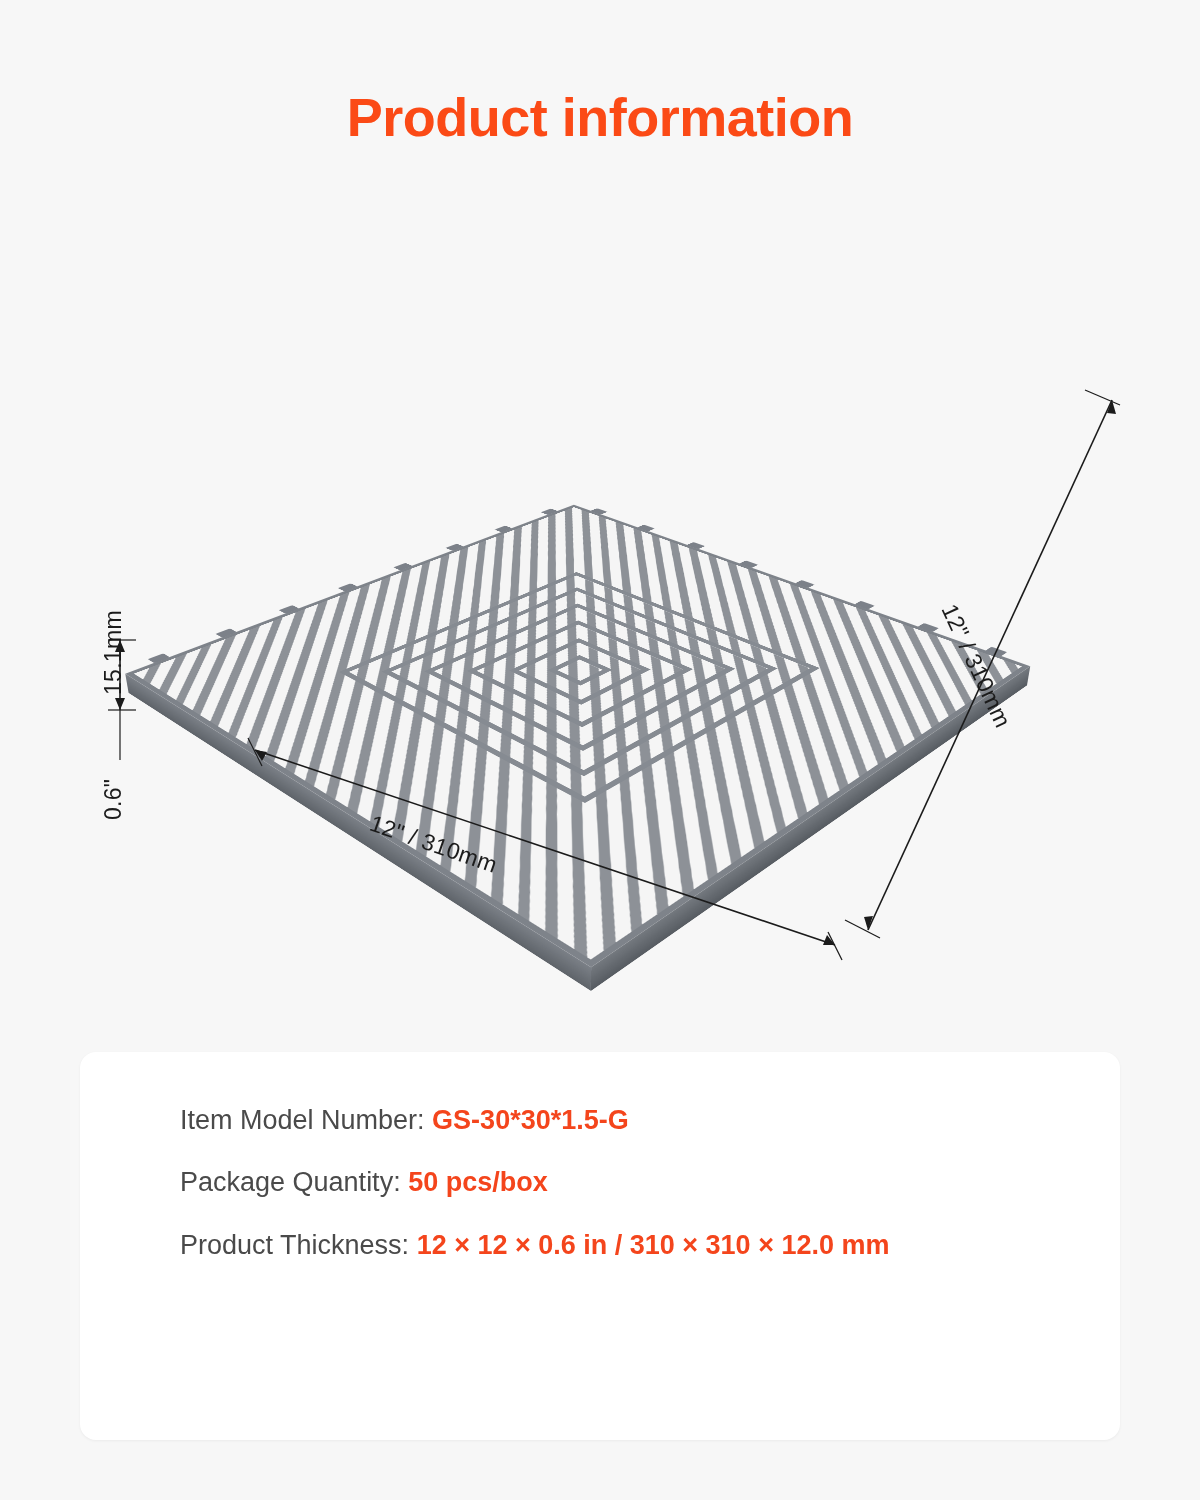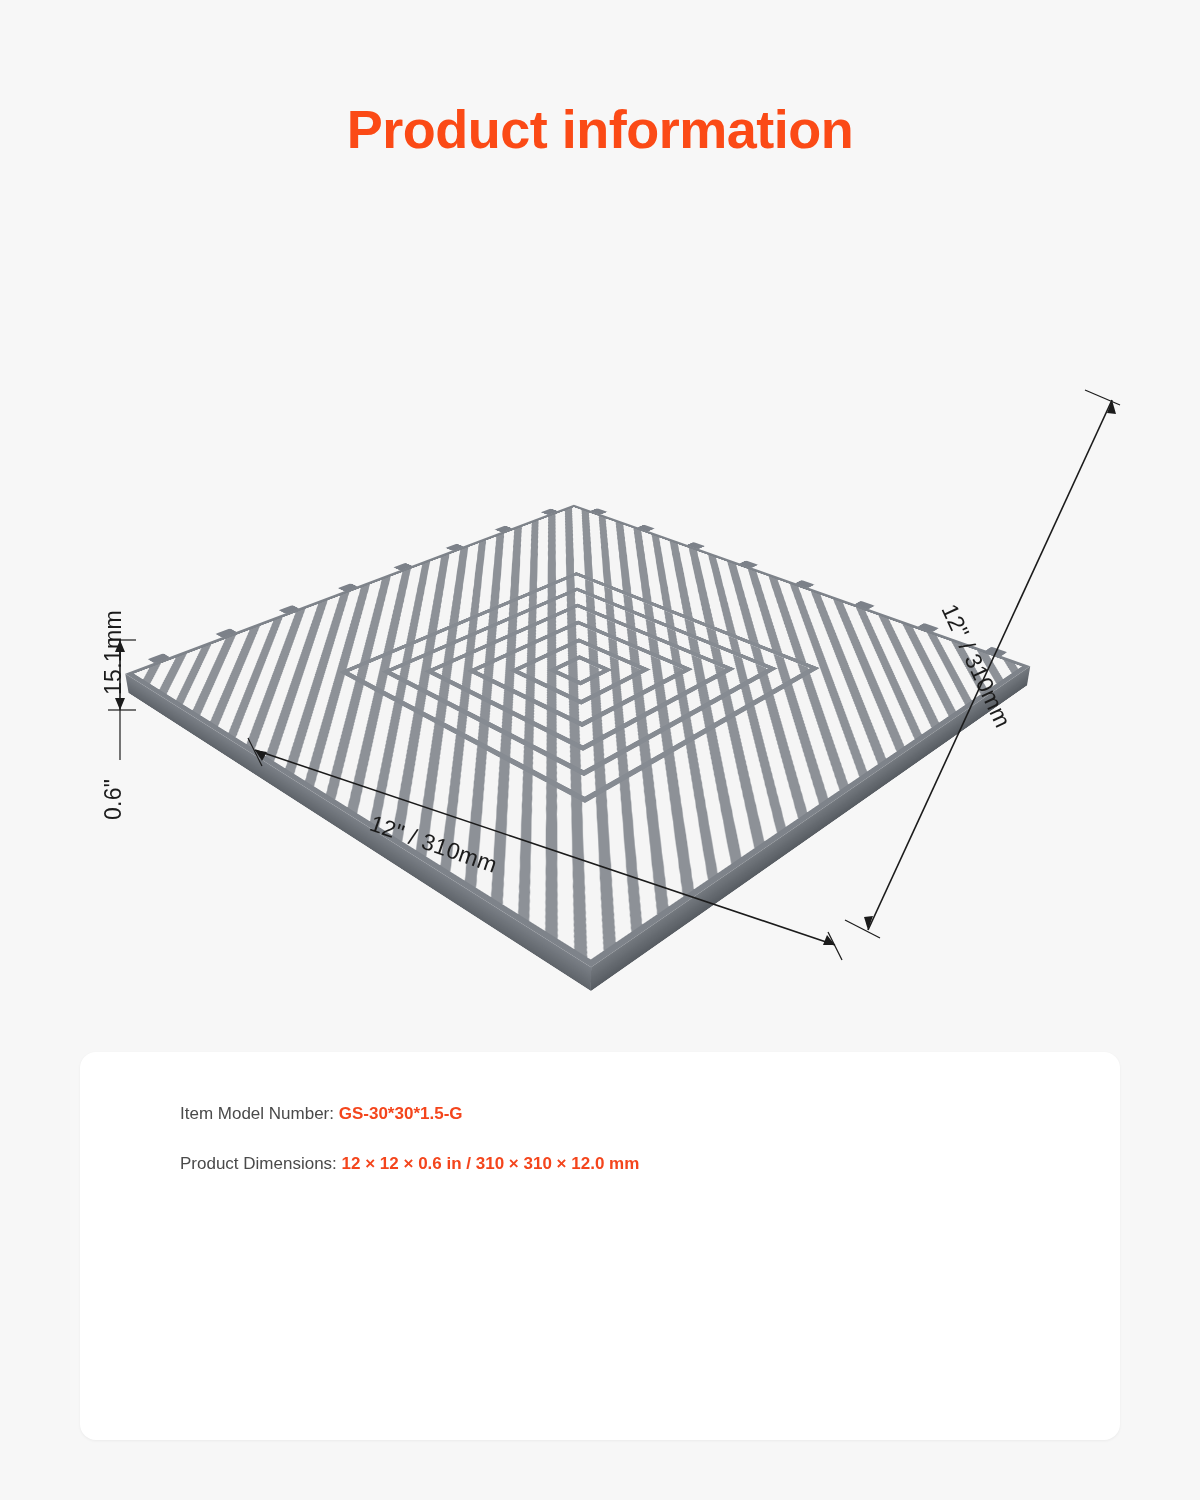"Product information" .page-title { margin: 12px -> 0 }
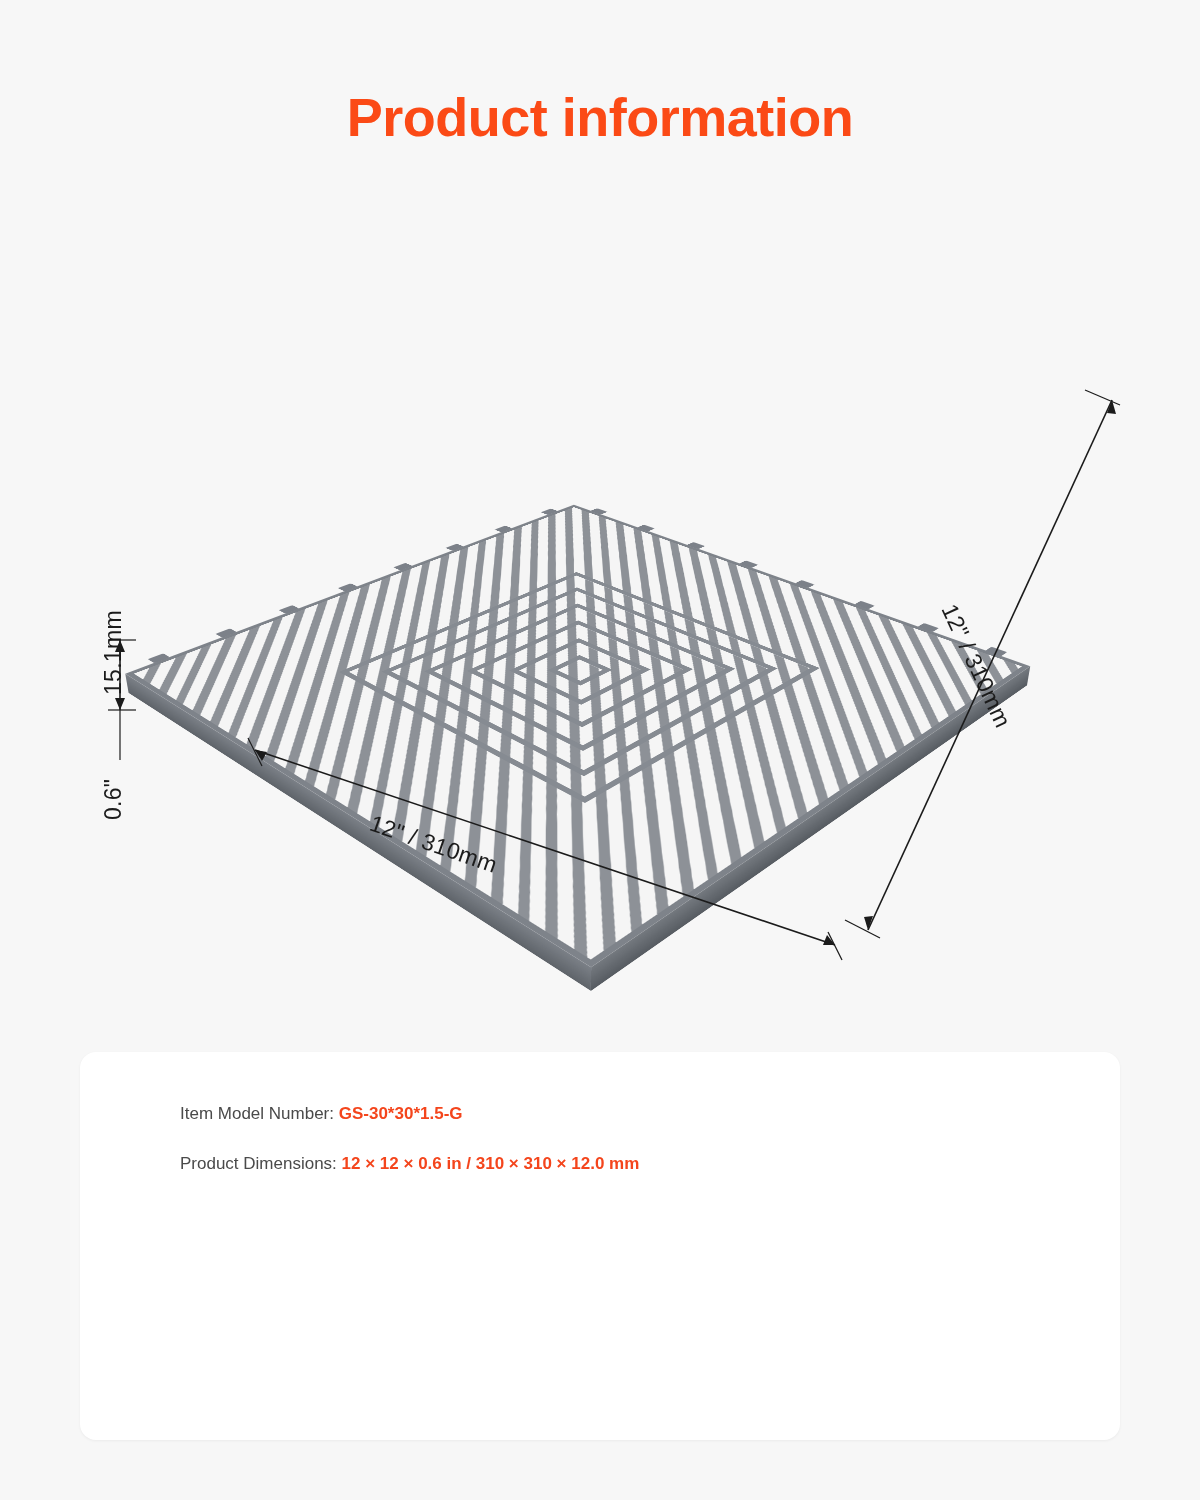"Item Model Number: GS-30*30*1.5-G" .spec-row { font-size: 17px -> 27px }
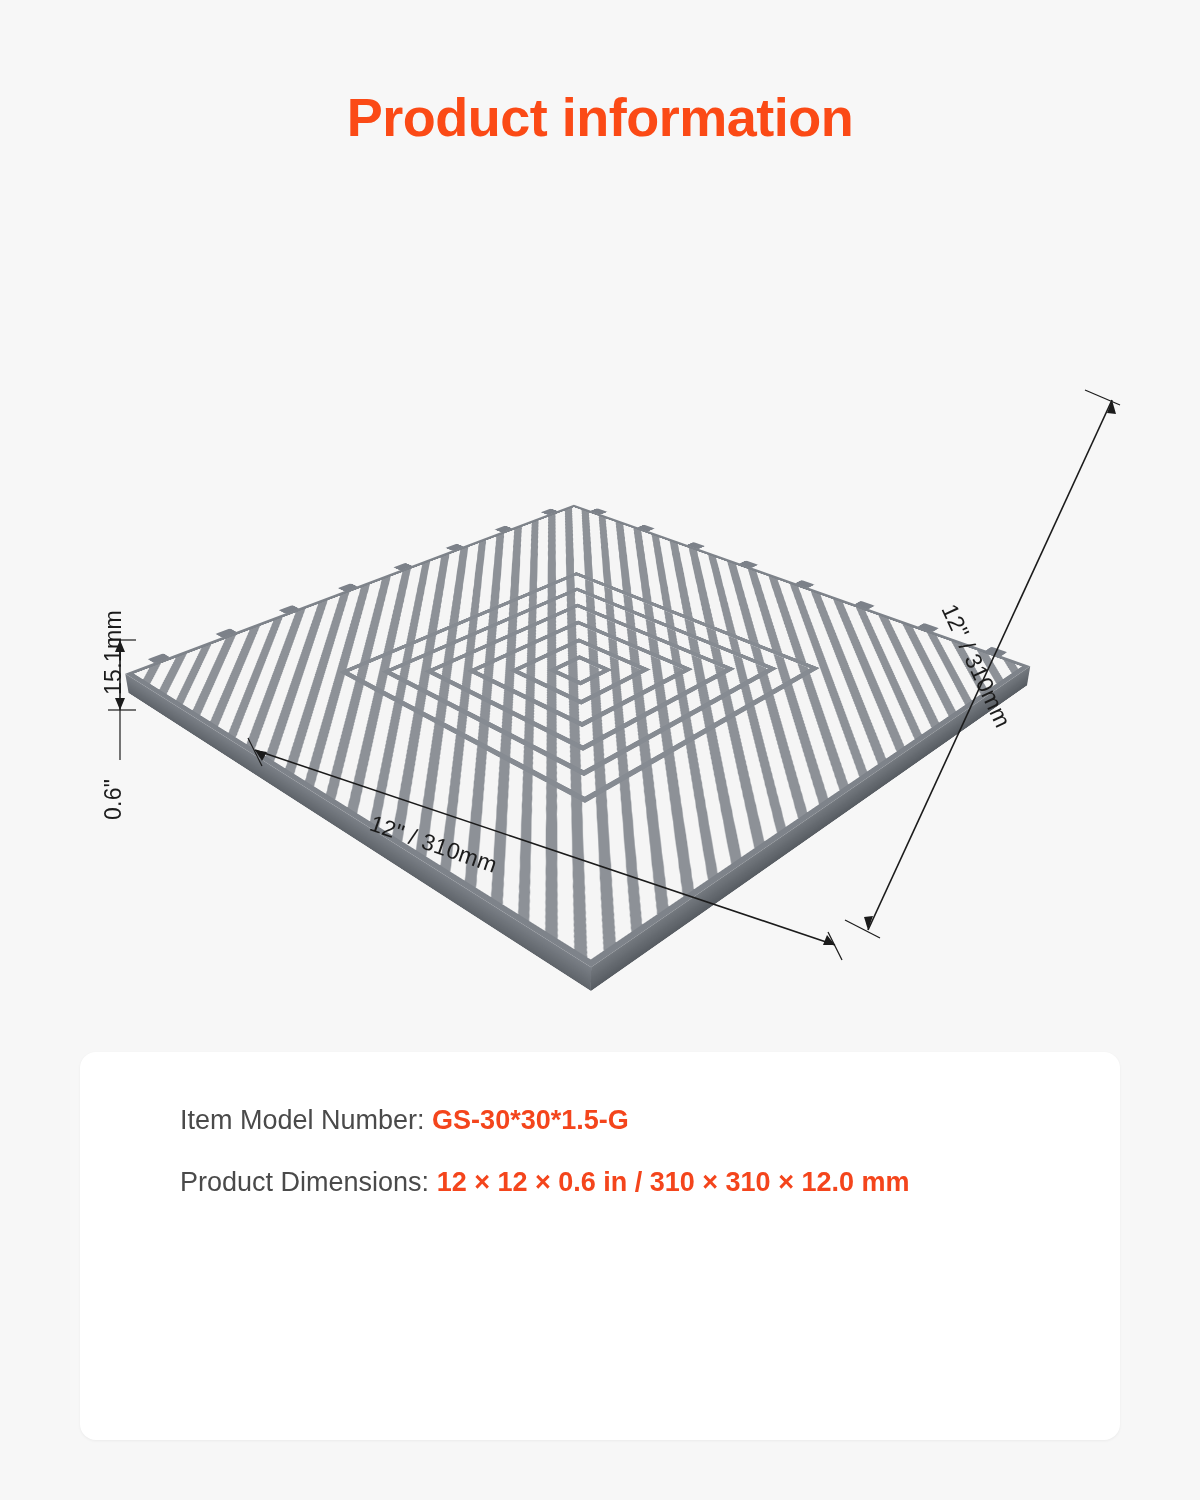"Package Quantity: 50 pcs/box" div.spec-row { html: none -> <div> <span>Package Quantity:</span> <span>50 pcs/box</span> </div> }
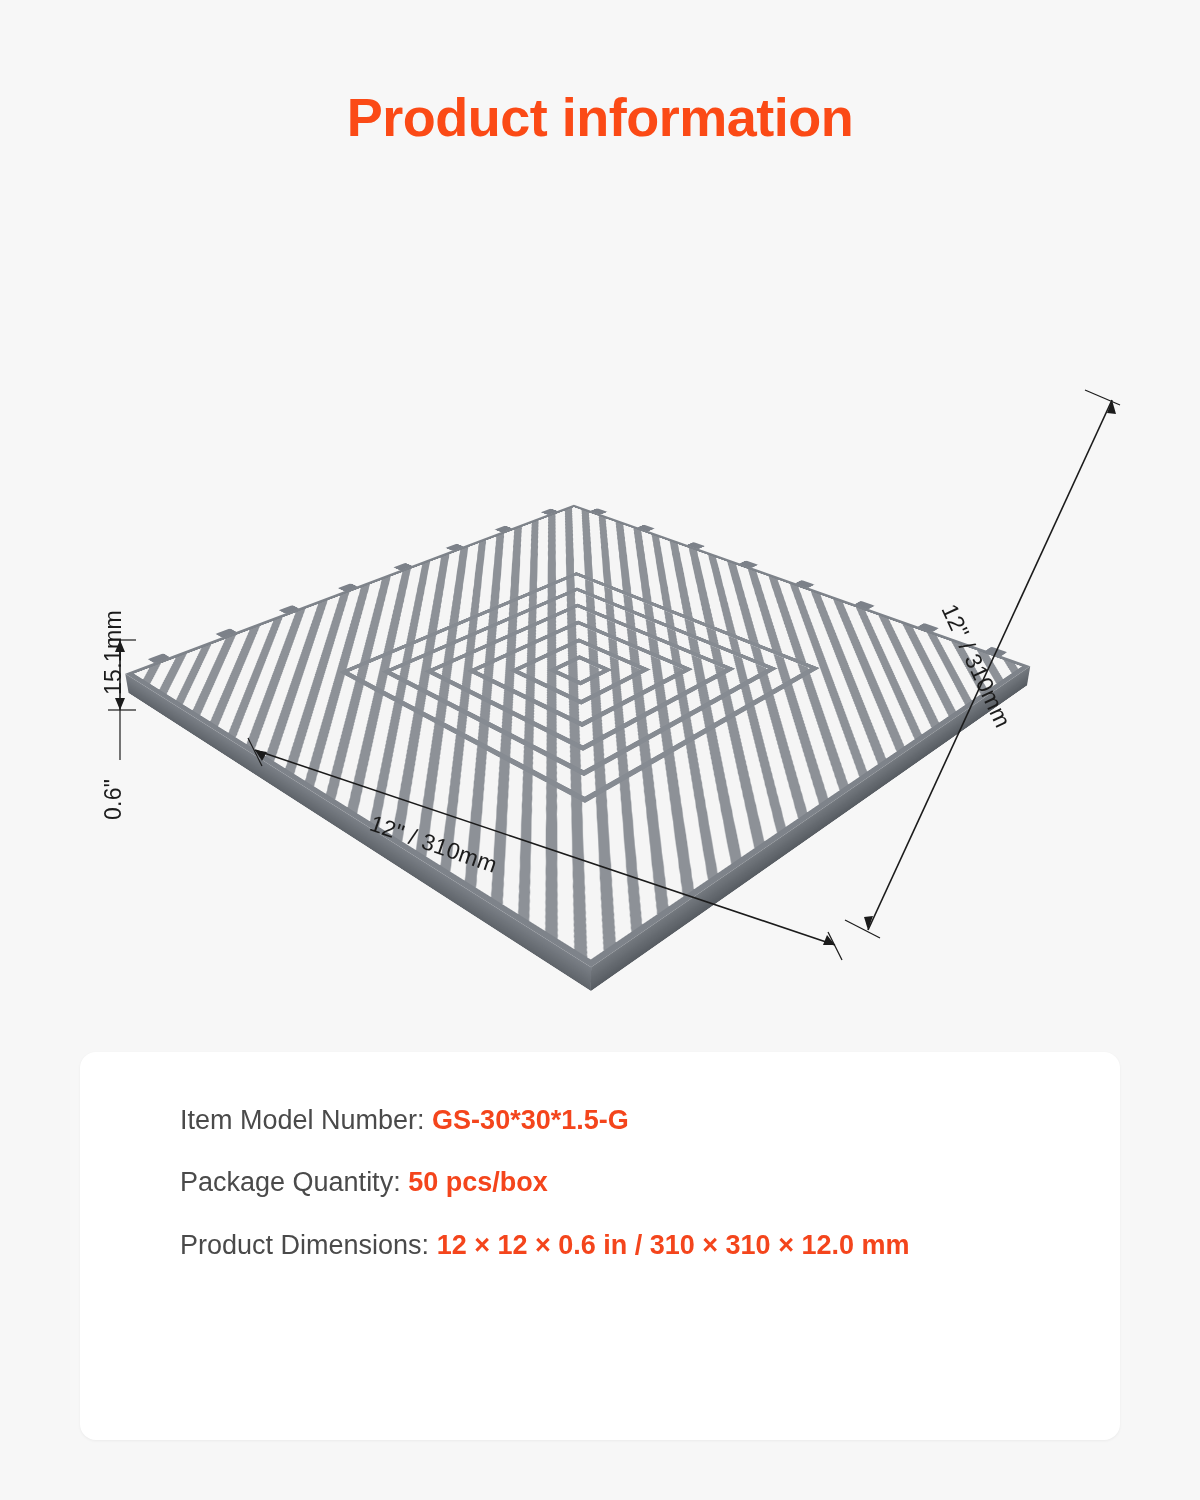"Product Dimensions:" span { text: Dimensions -> Thickness }
